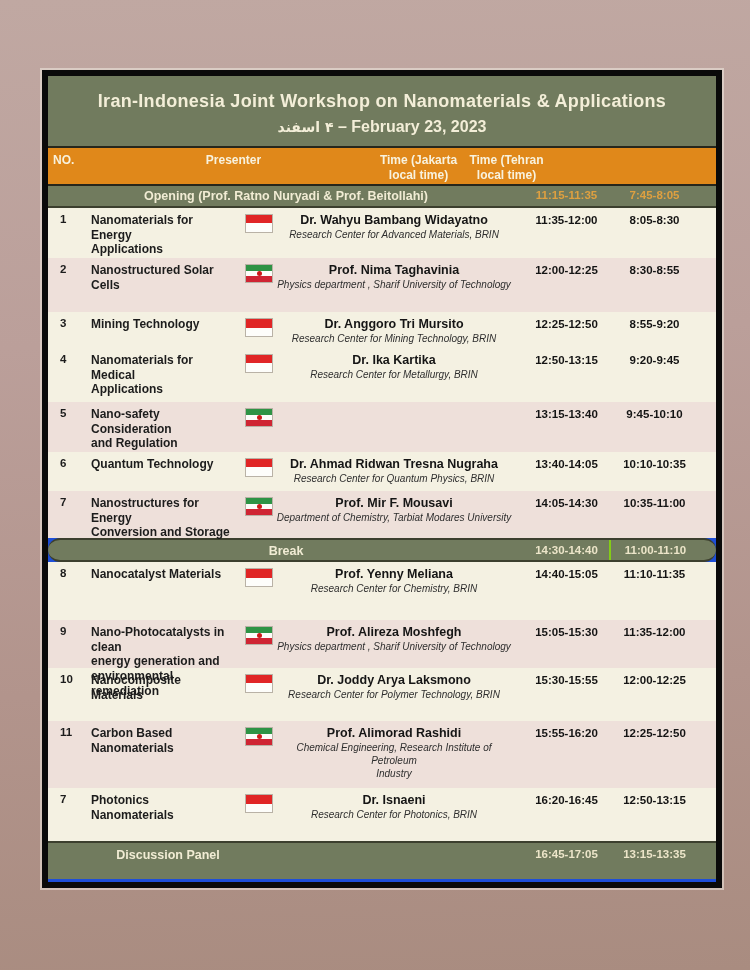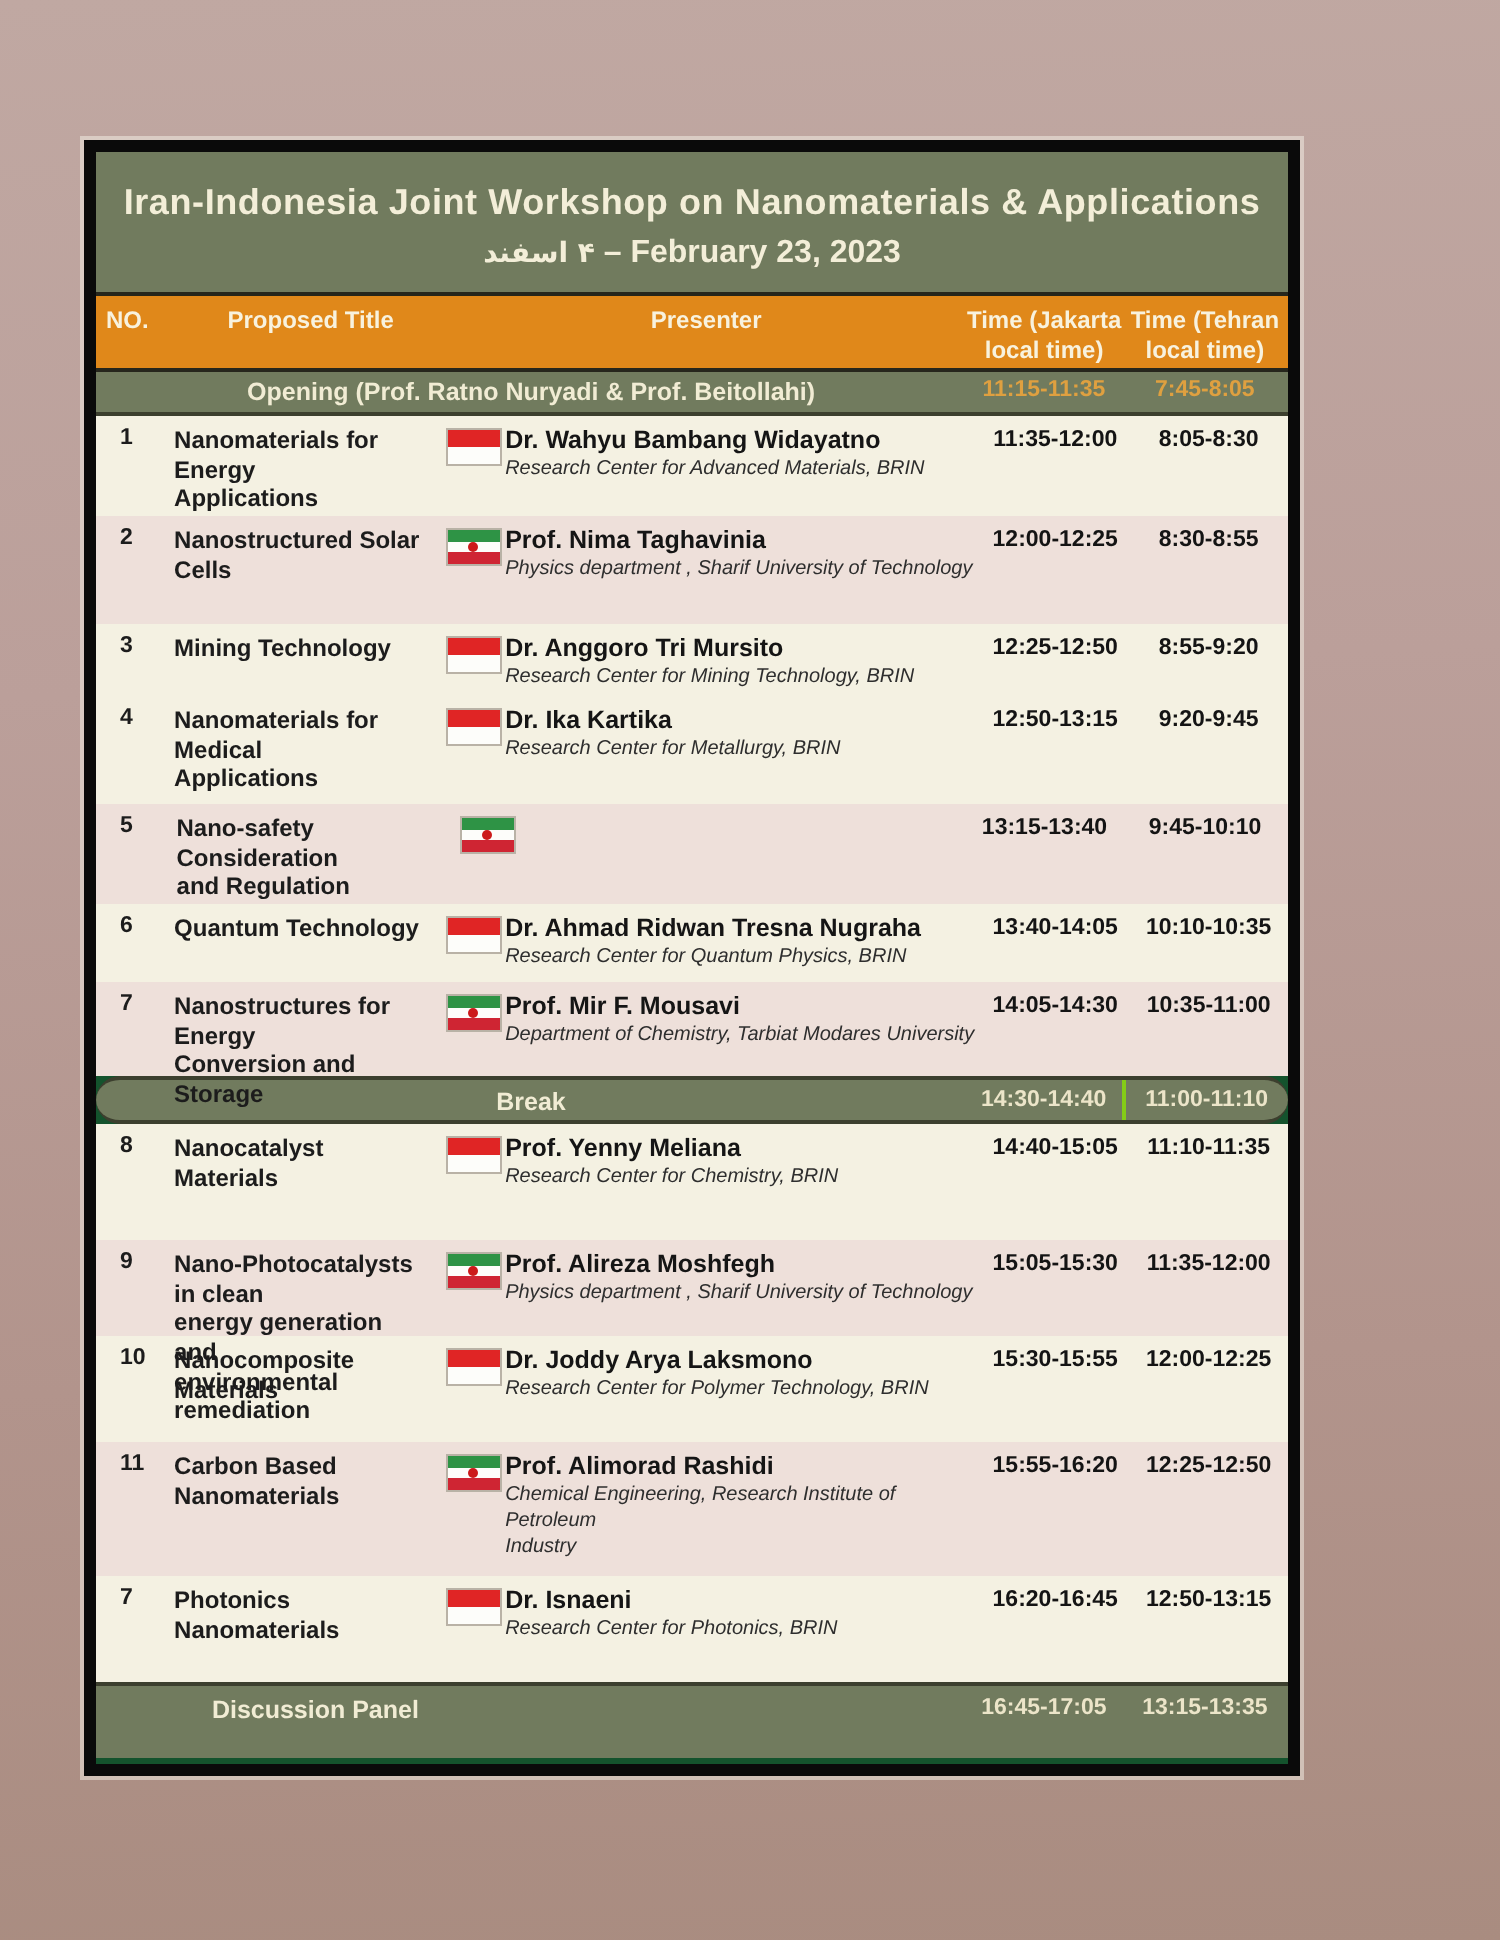"Iran-Indonesia Joint Workshop on" .frame { background: #14532d -> #1d4ed8; width: 608px -> 680px }
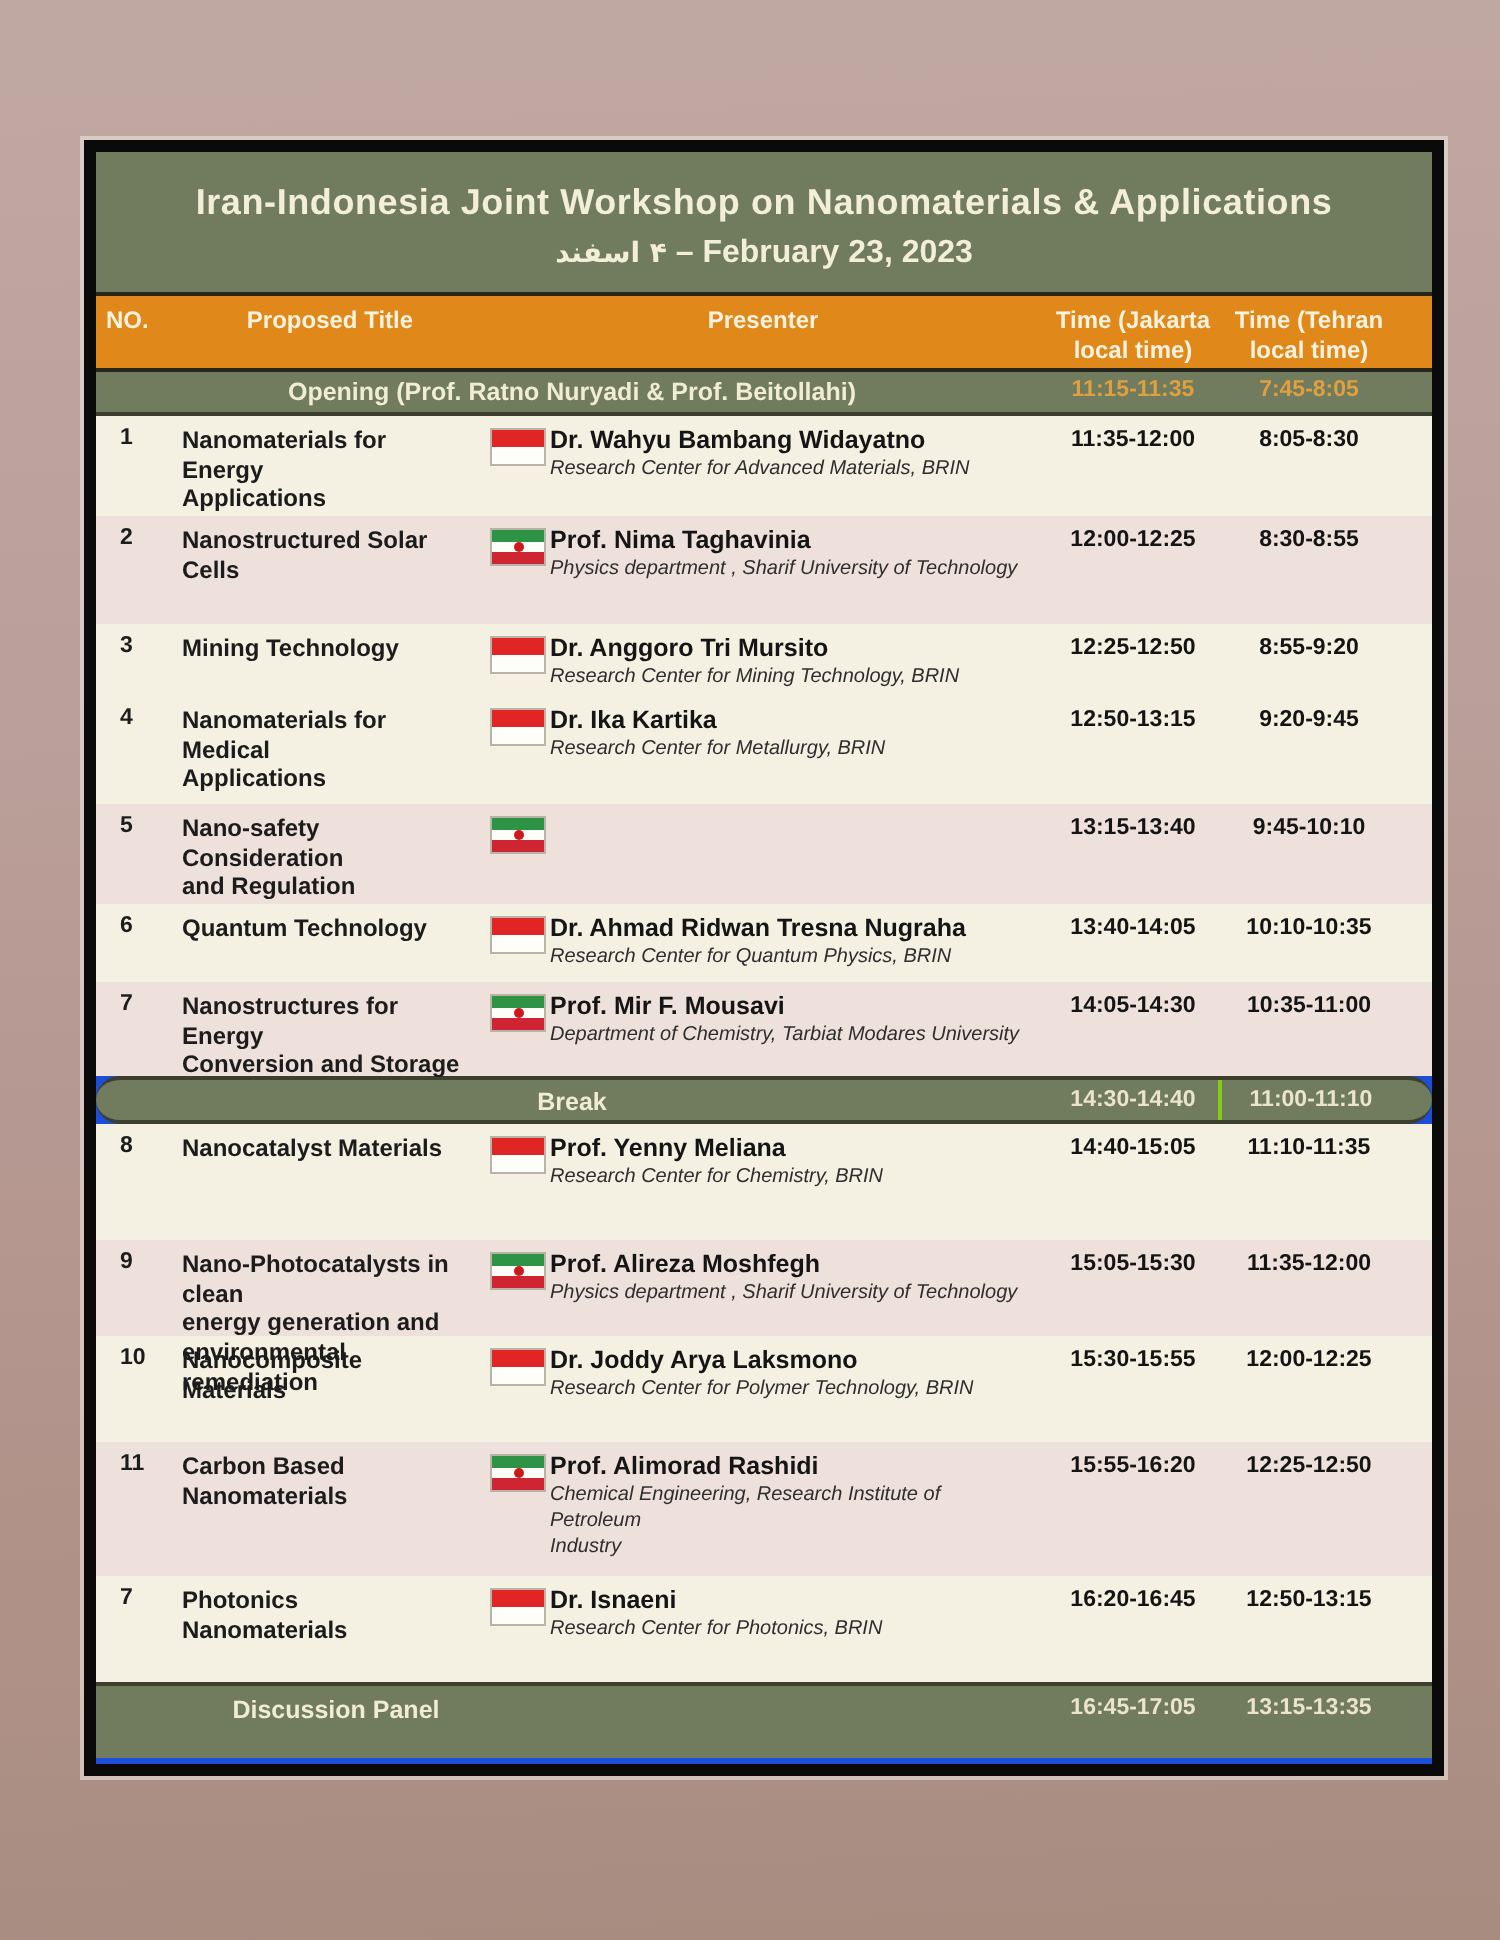"Proposed Title" div.ch-title { html: <div>Proposed Title</div> -> none }
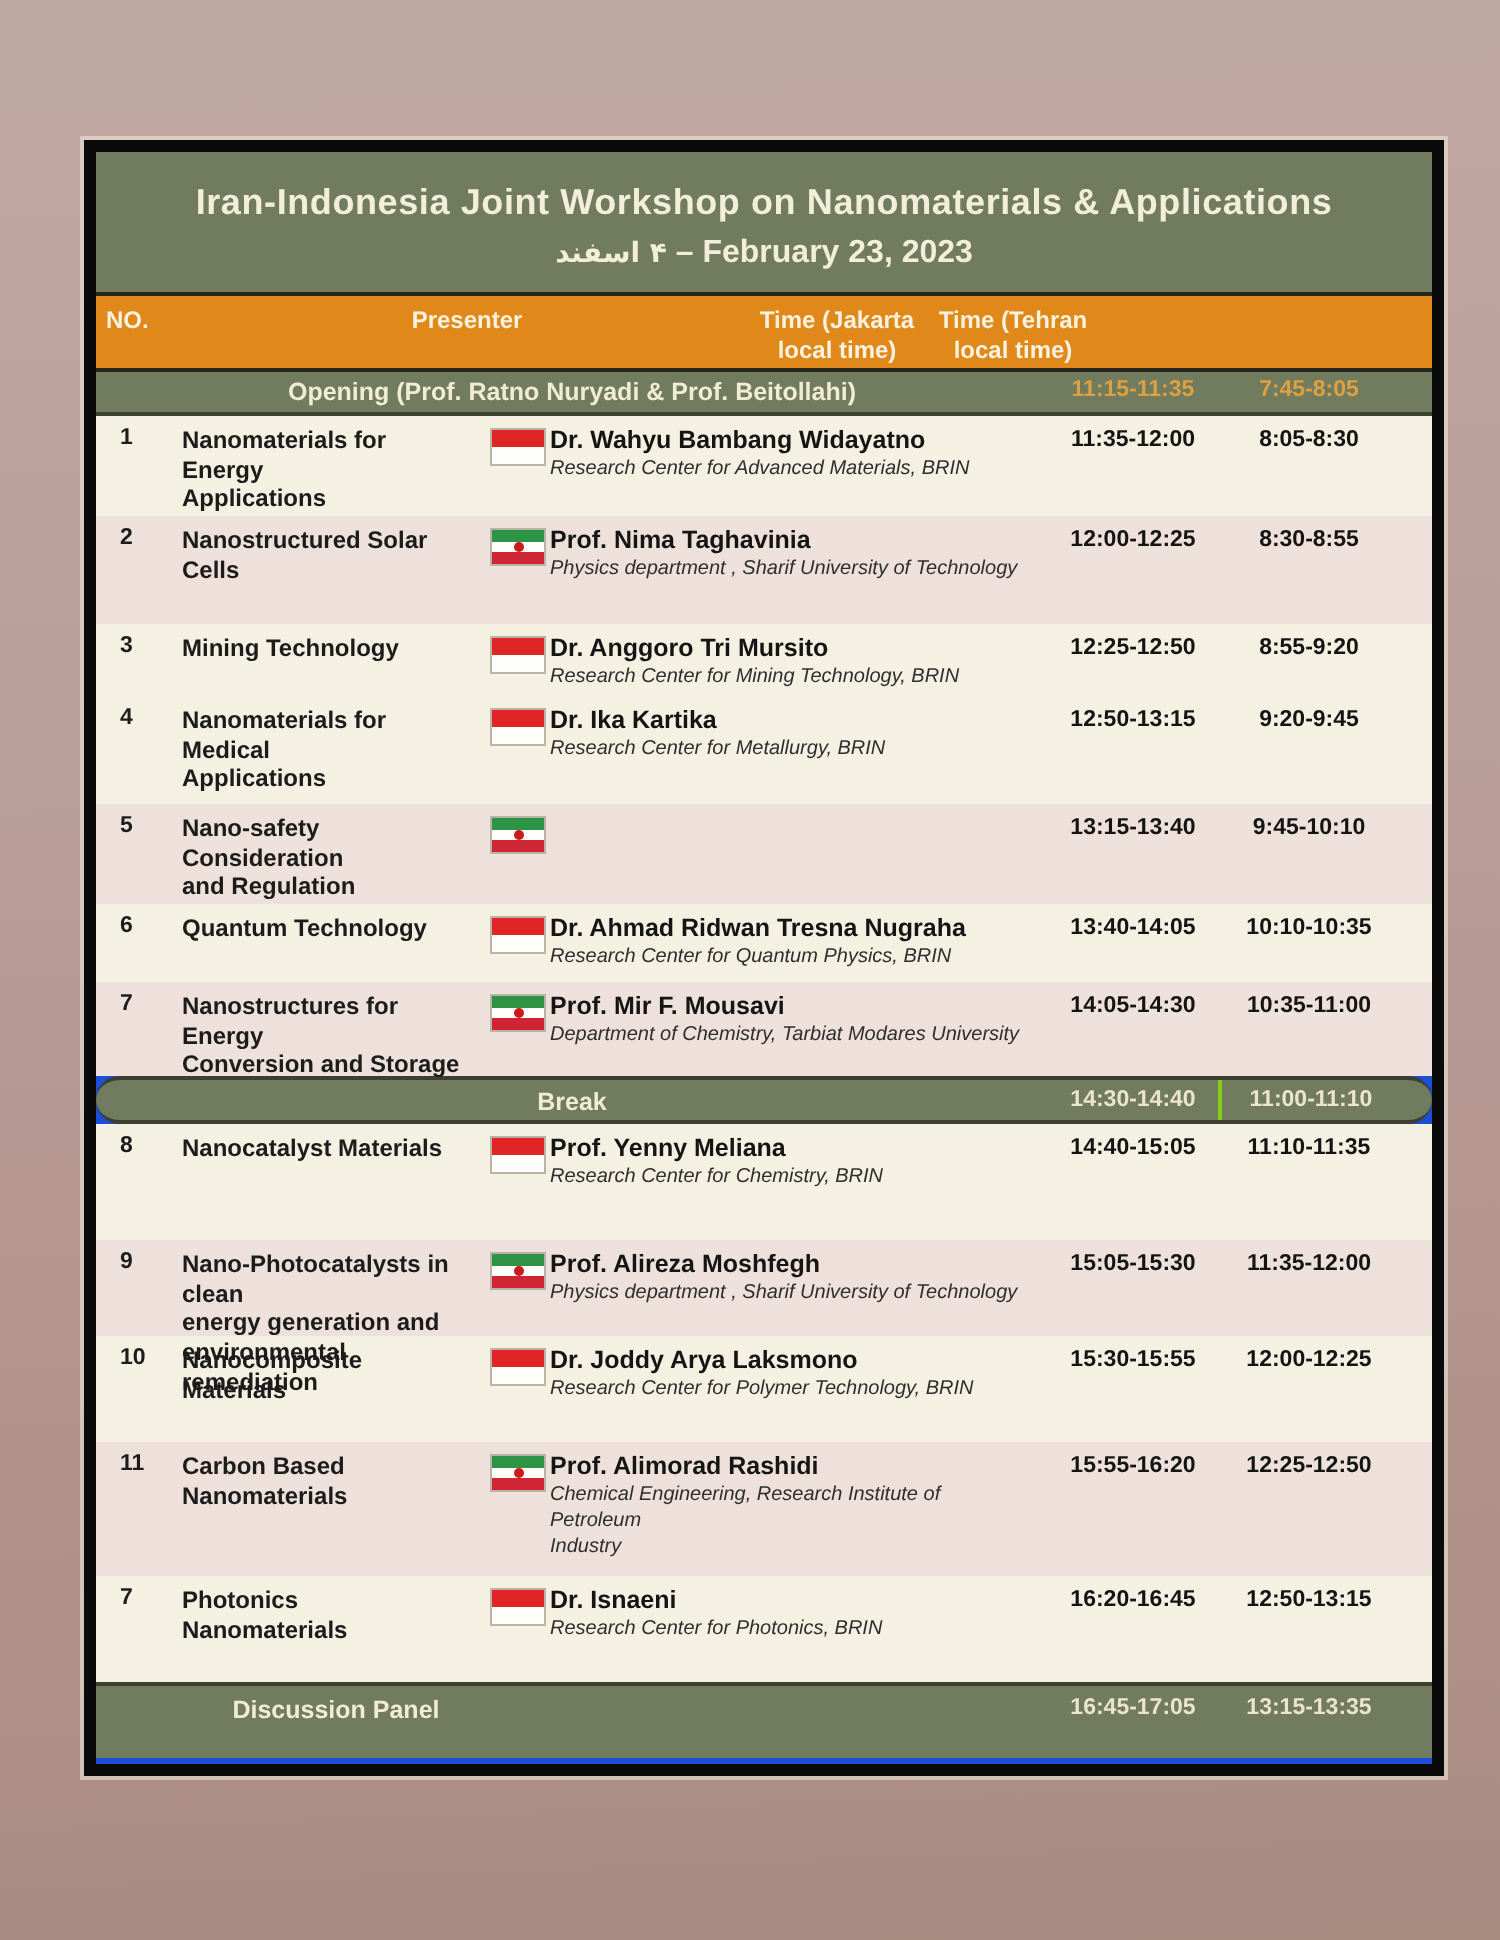"Dr. Wahyu Bambang Widayatno" .p-text { text-align: none -> center }
